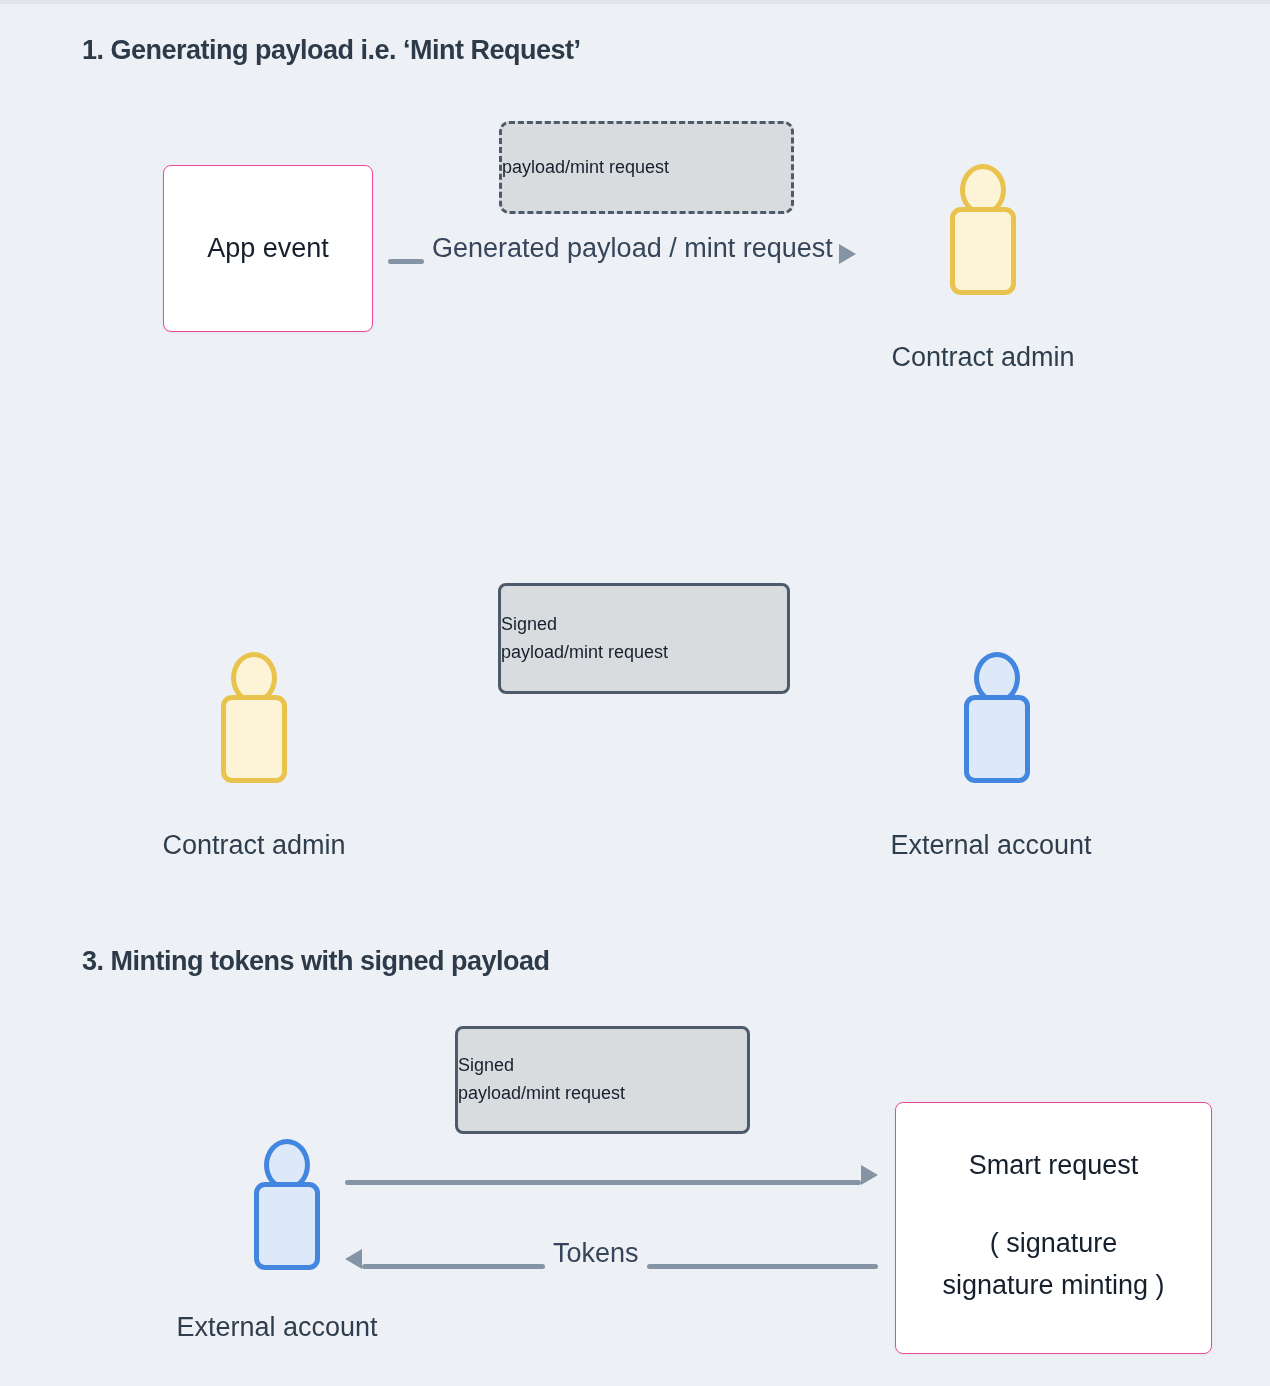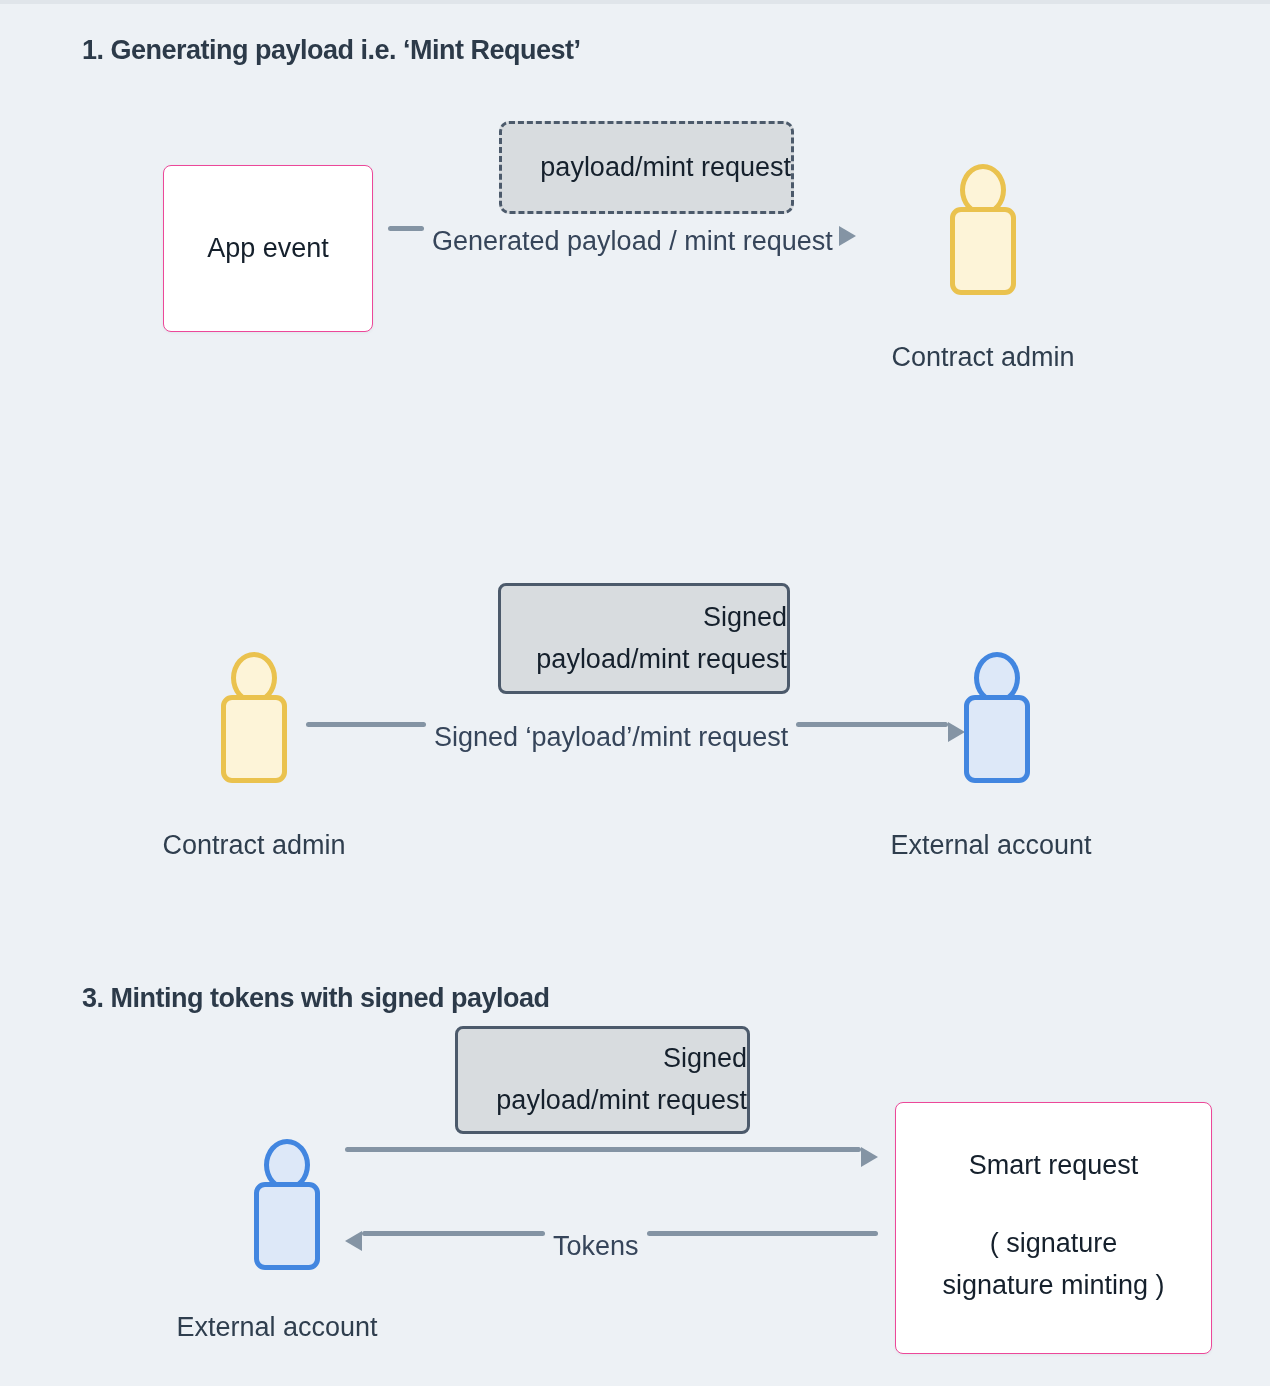"payload/mint request" .gray-box { align-items: flex-end -> flex-start; font-size: 27px -> 18px }
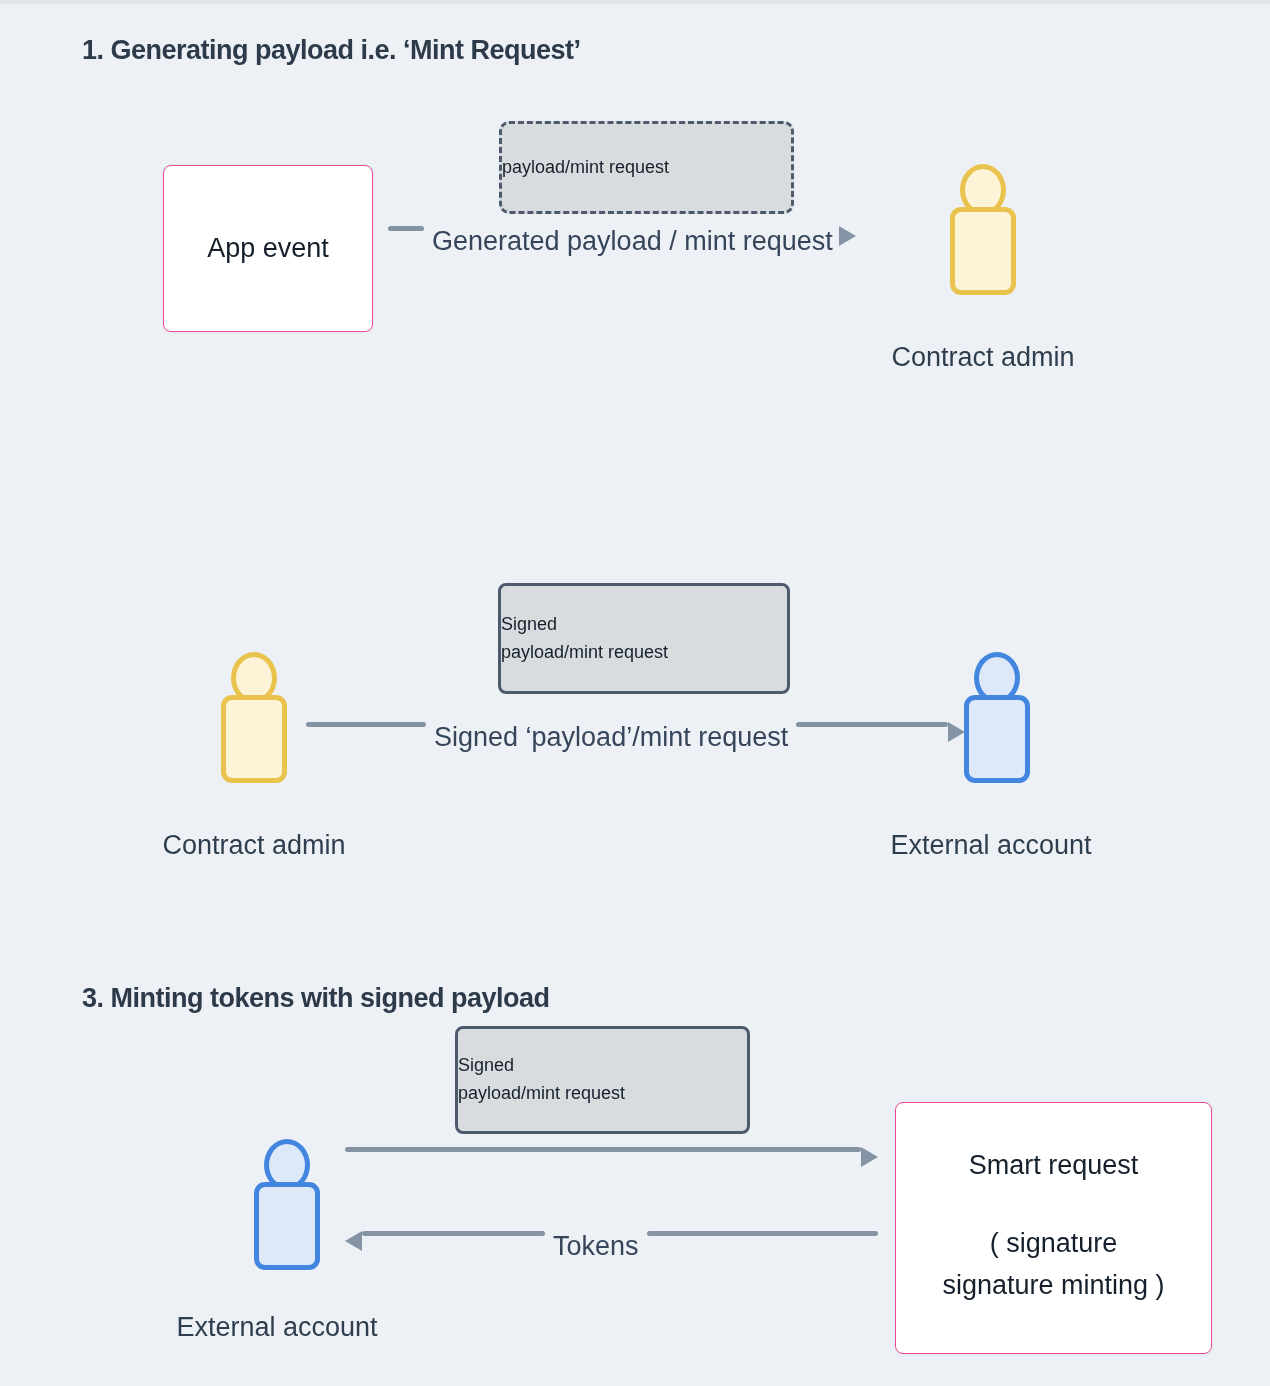"Generated payload / mint request" .flow { align-items: flex-start -> flex-end }
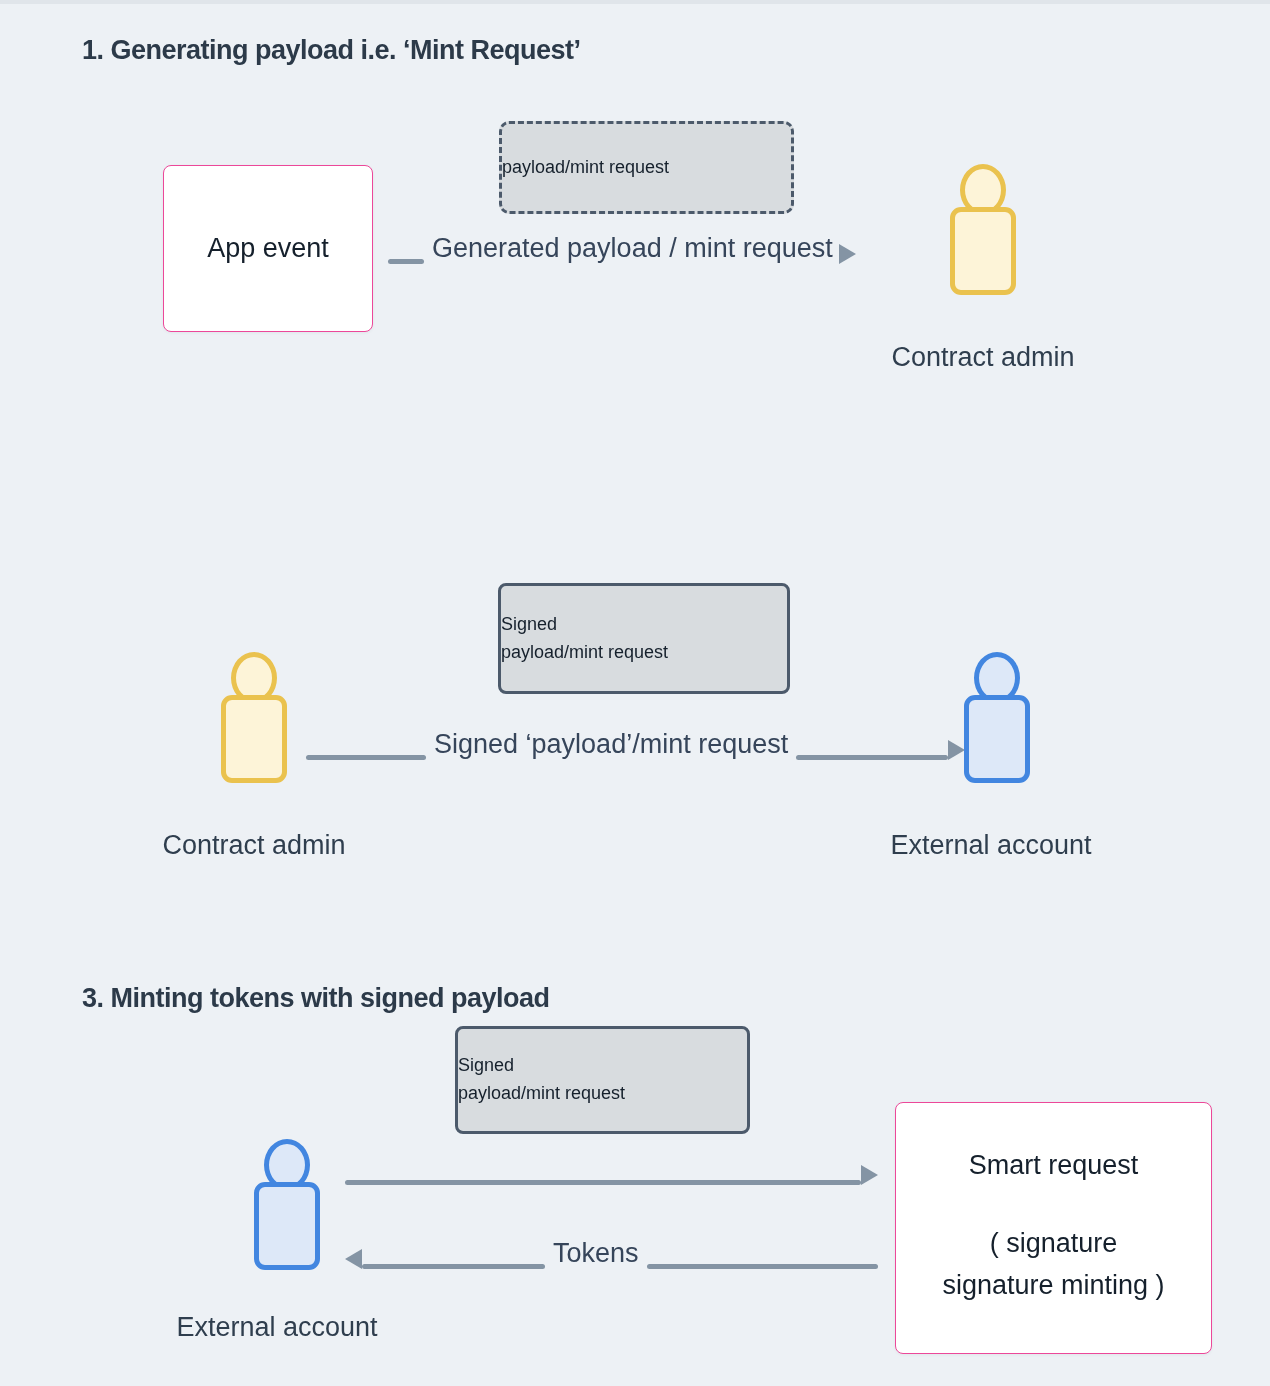"Signed ‘payload’/mint request" div.flow { html: <div> <span></span> <span></span> <span>Signed ‘payload’/mint request</span> <span></span> <span></span> <span></span> </div> -> none }
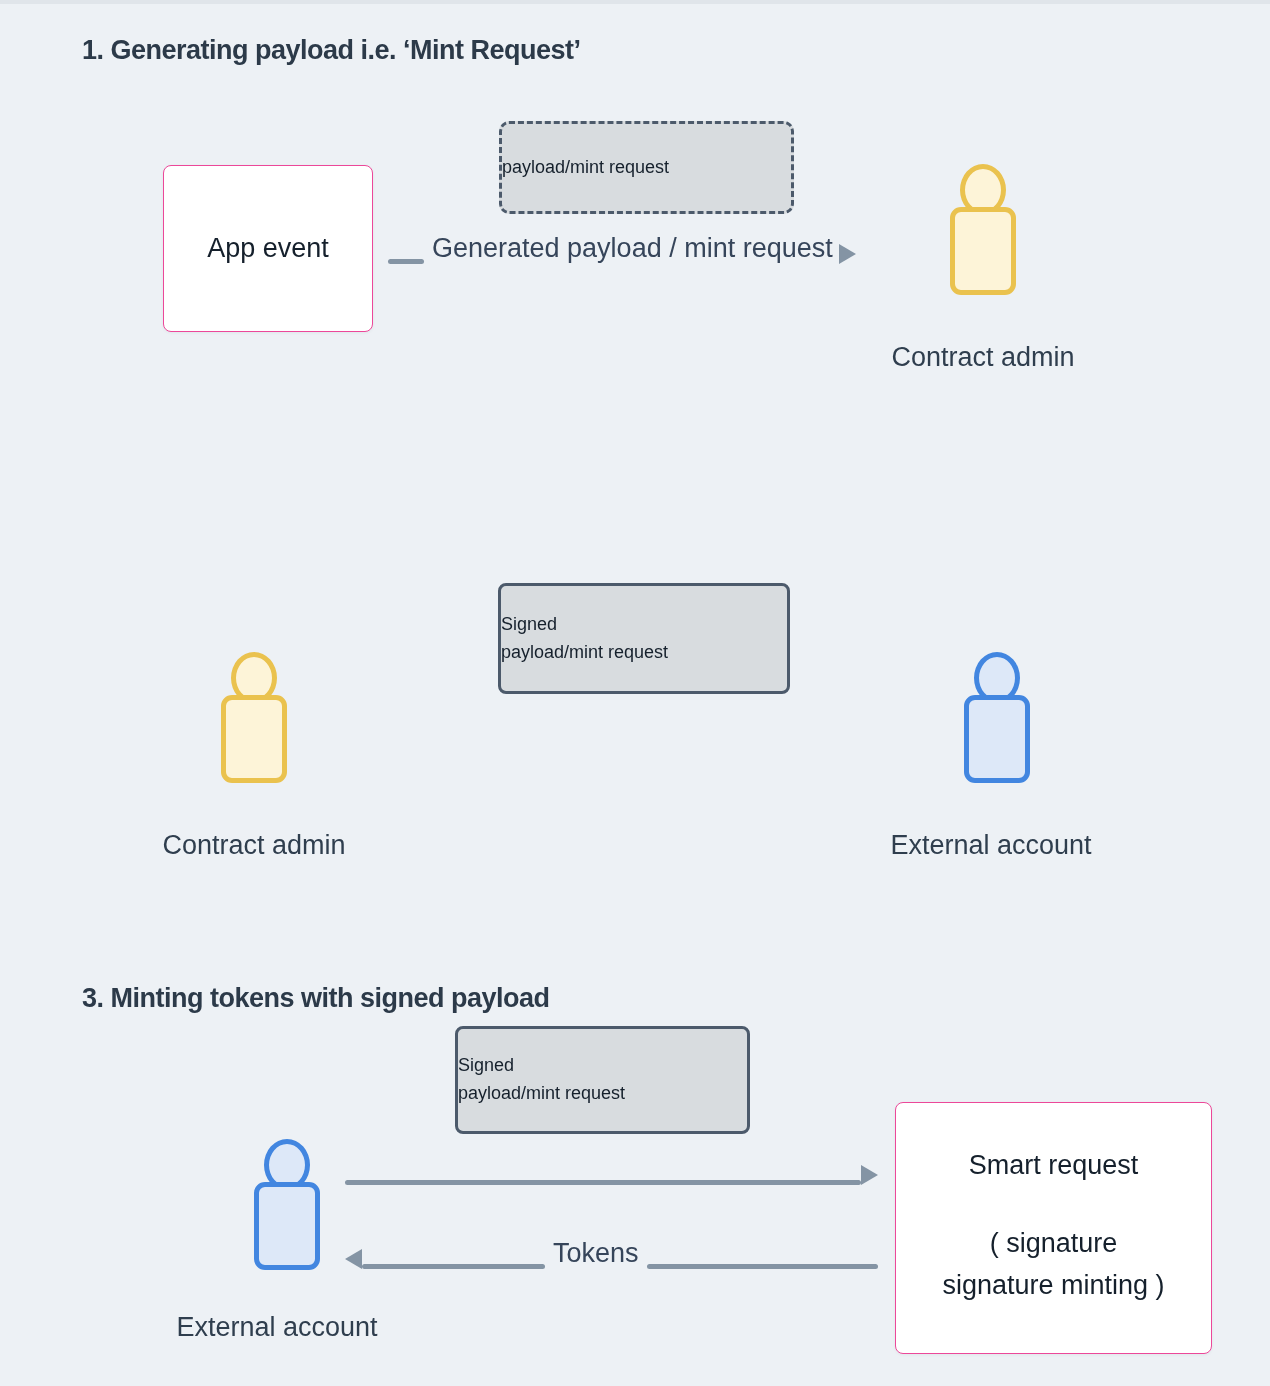"3. Minting tokens with signed" div.heading { top: 979px -> 942px }
